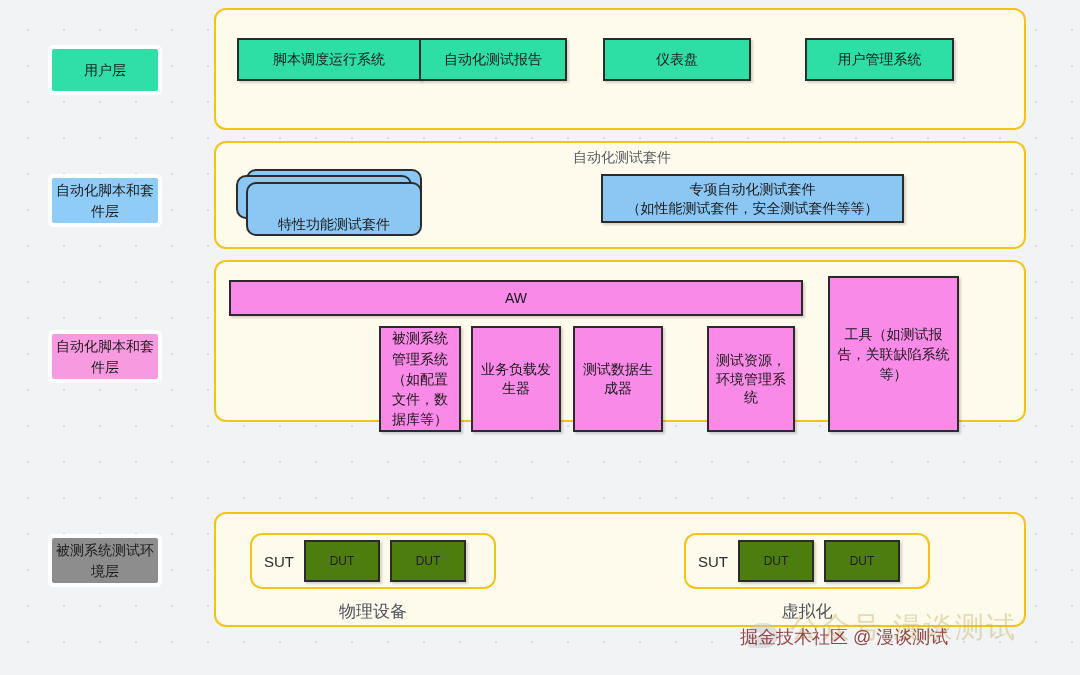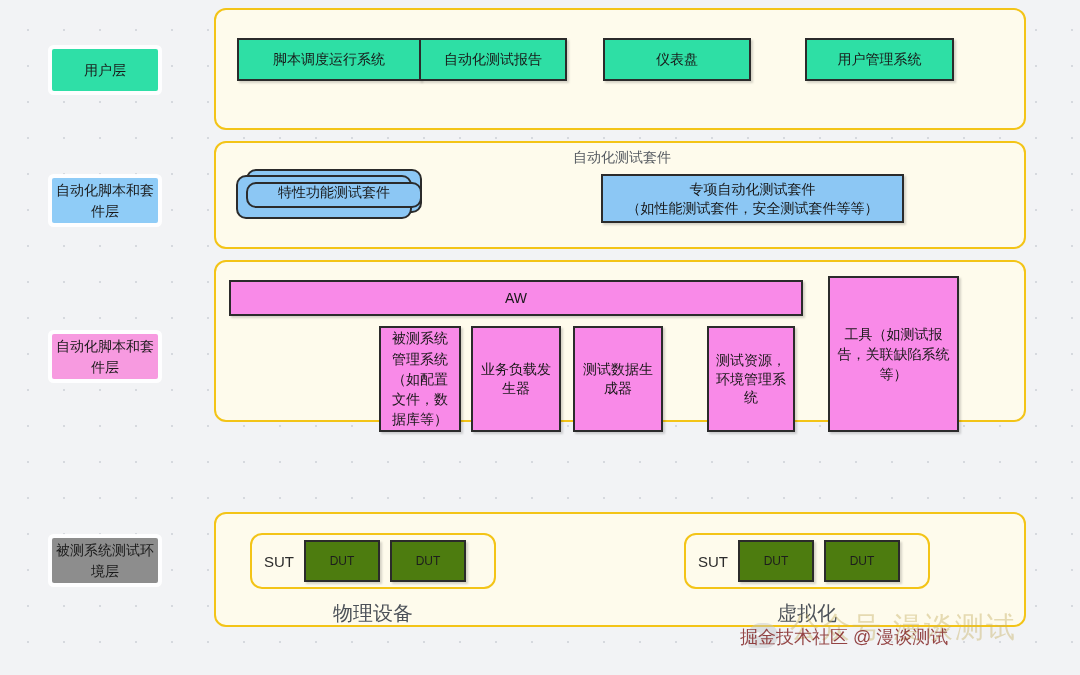"特性功能测试套件" .stack .s-front { align-items: flex-start -> flex-end; height: 26px -> 54px }
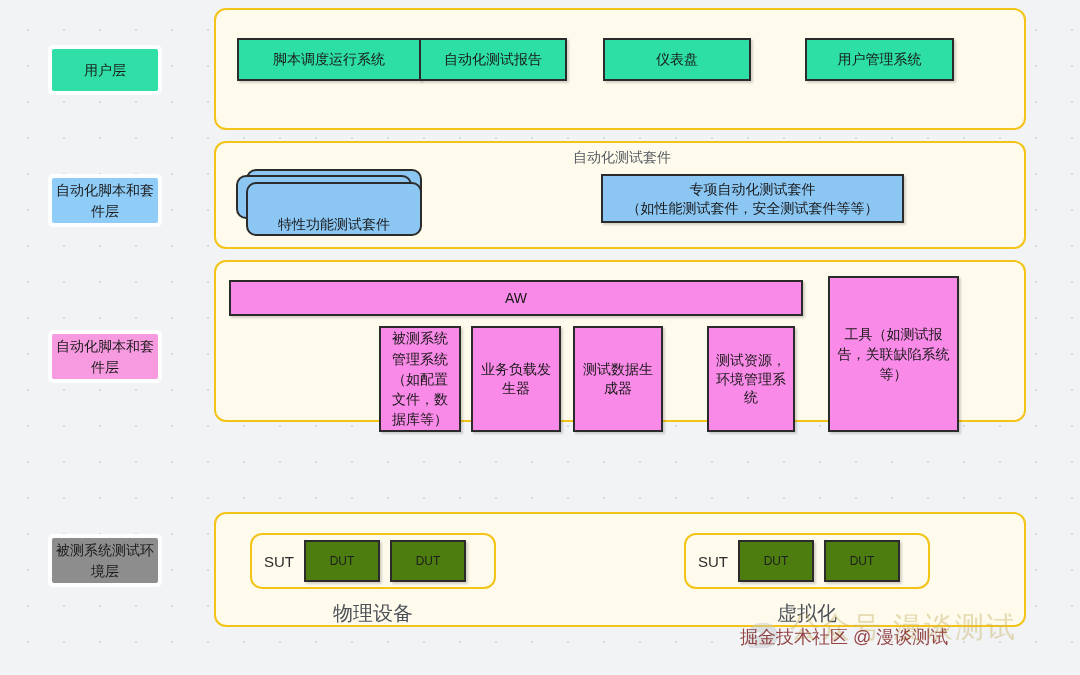"物理设备" .caption { font-size: 20px -> 17px }
